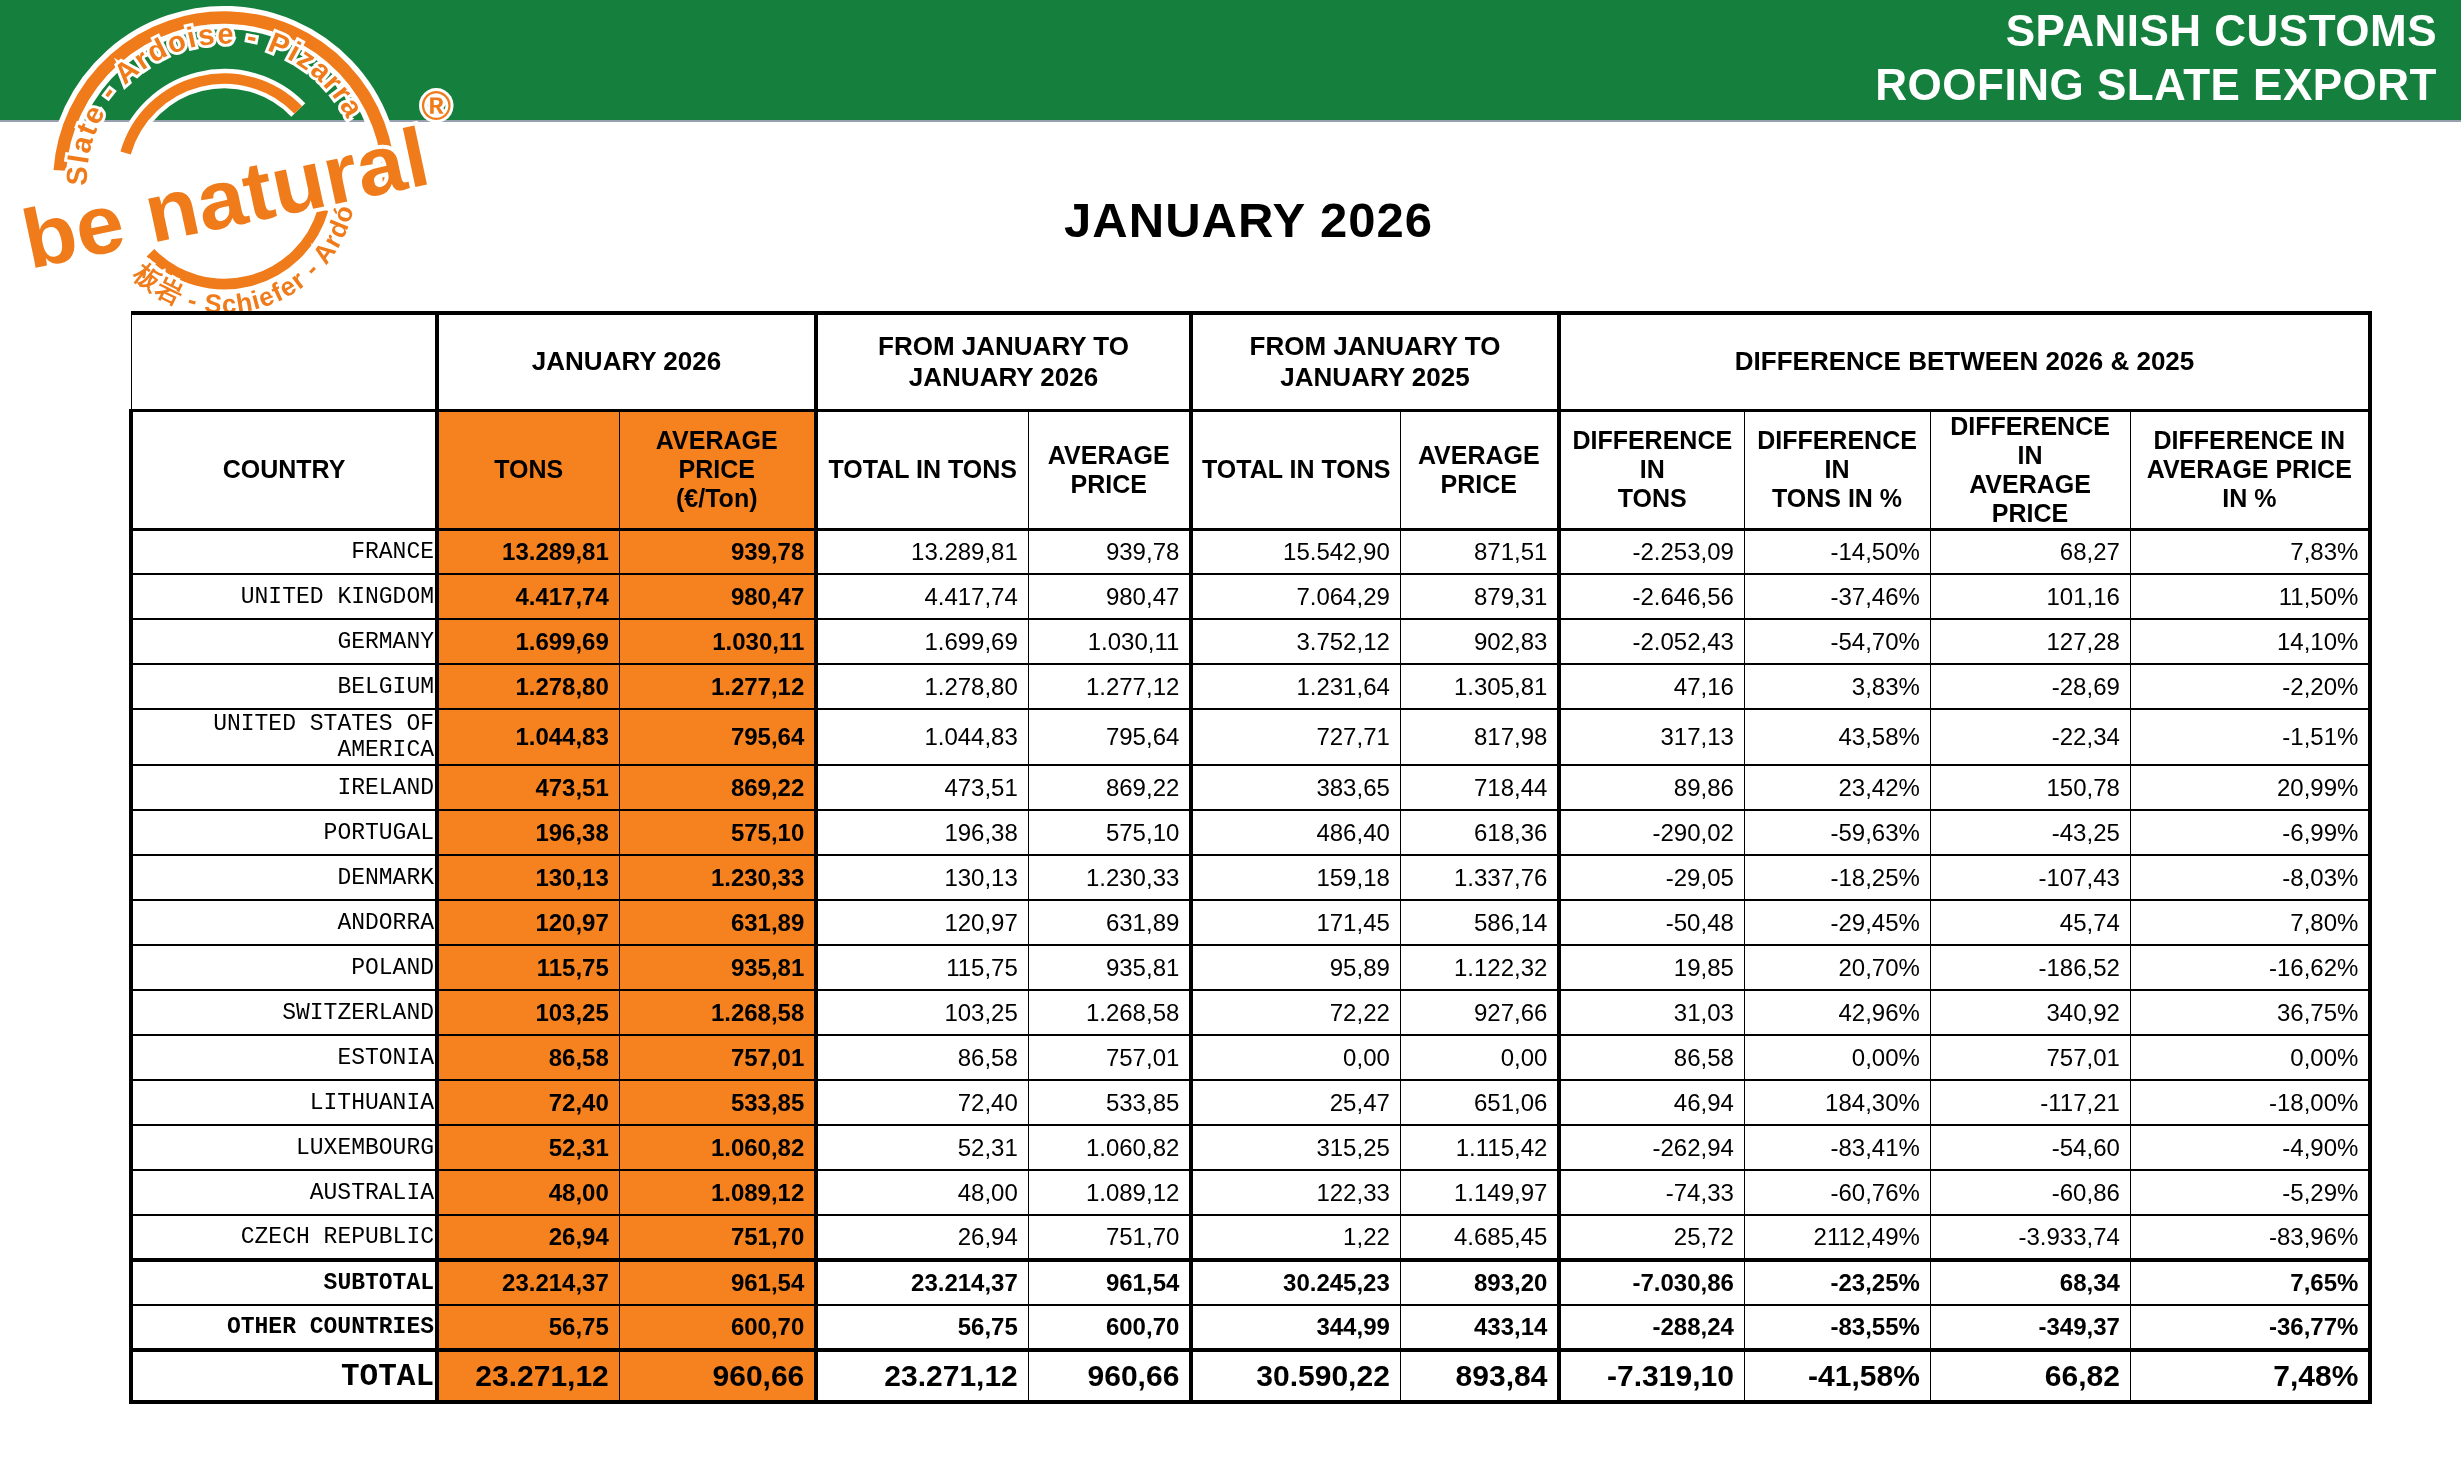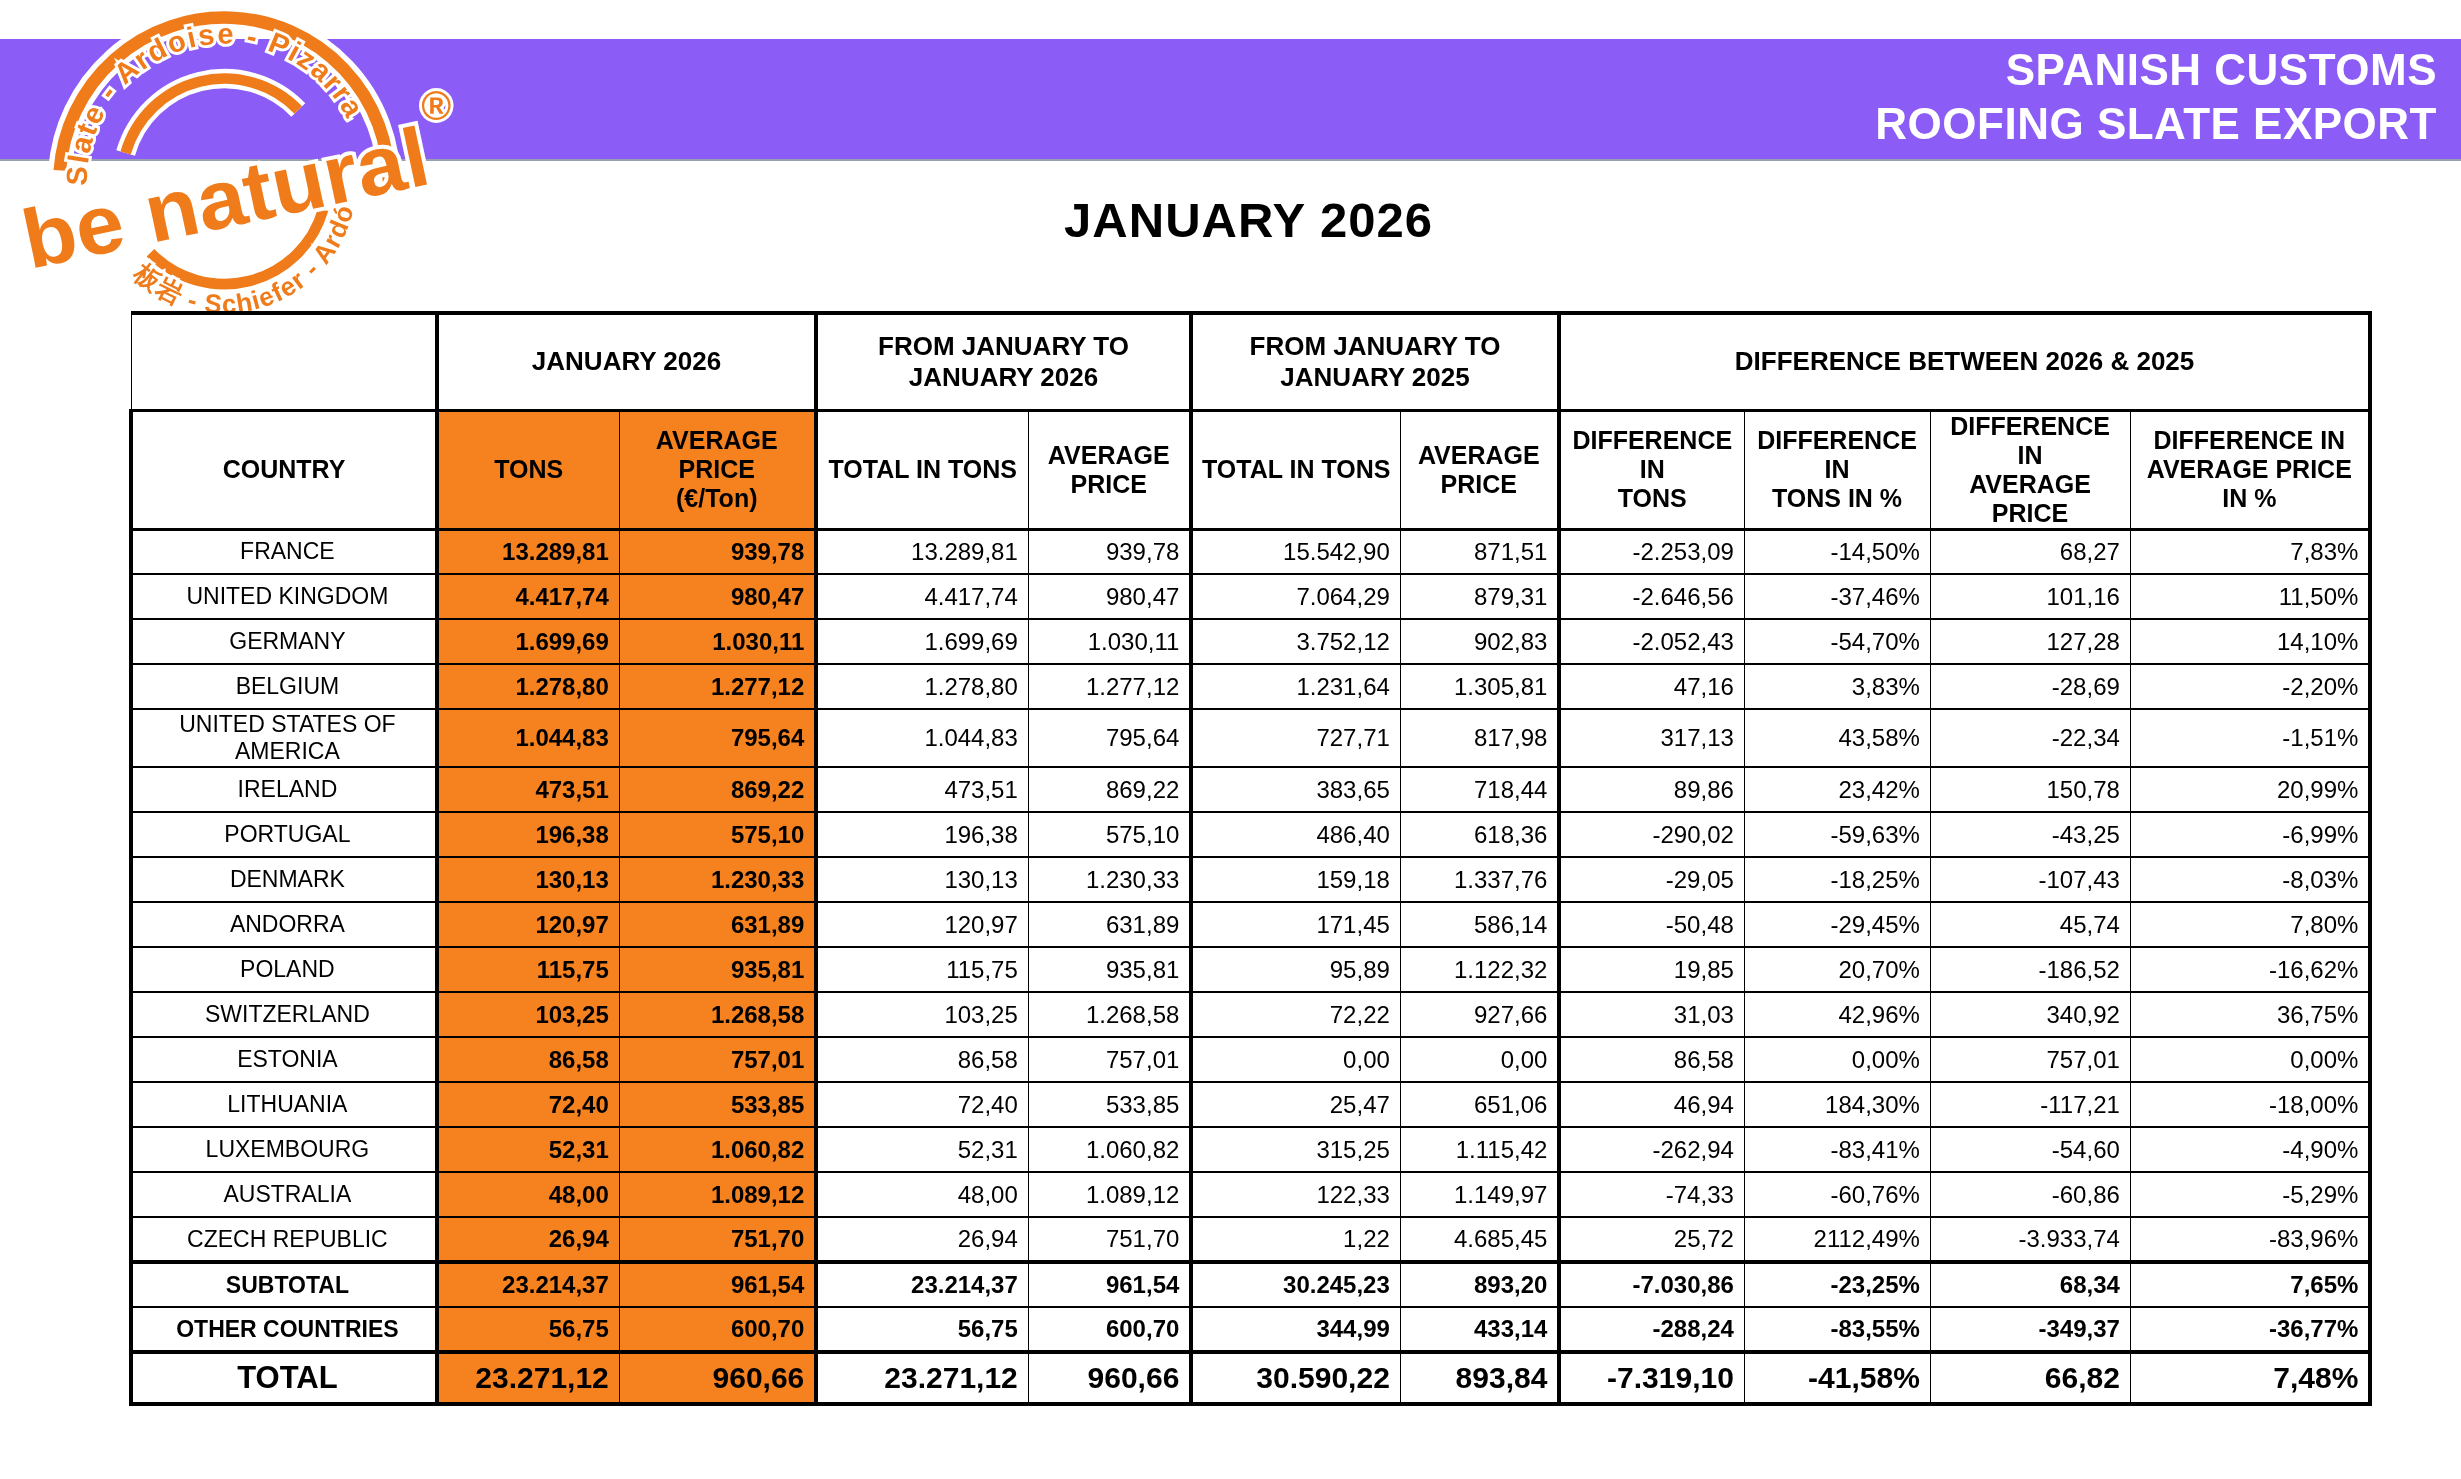"SPANISH CUSTOMS" .topbar { background: #8b5cf6 -> #15803d; margin-top: 39px -> none }
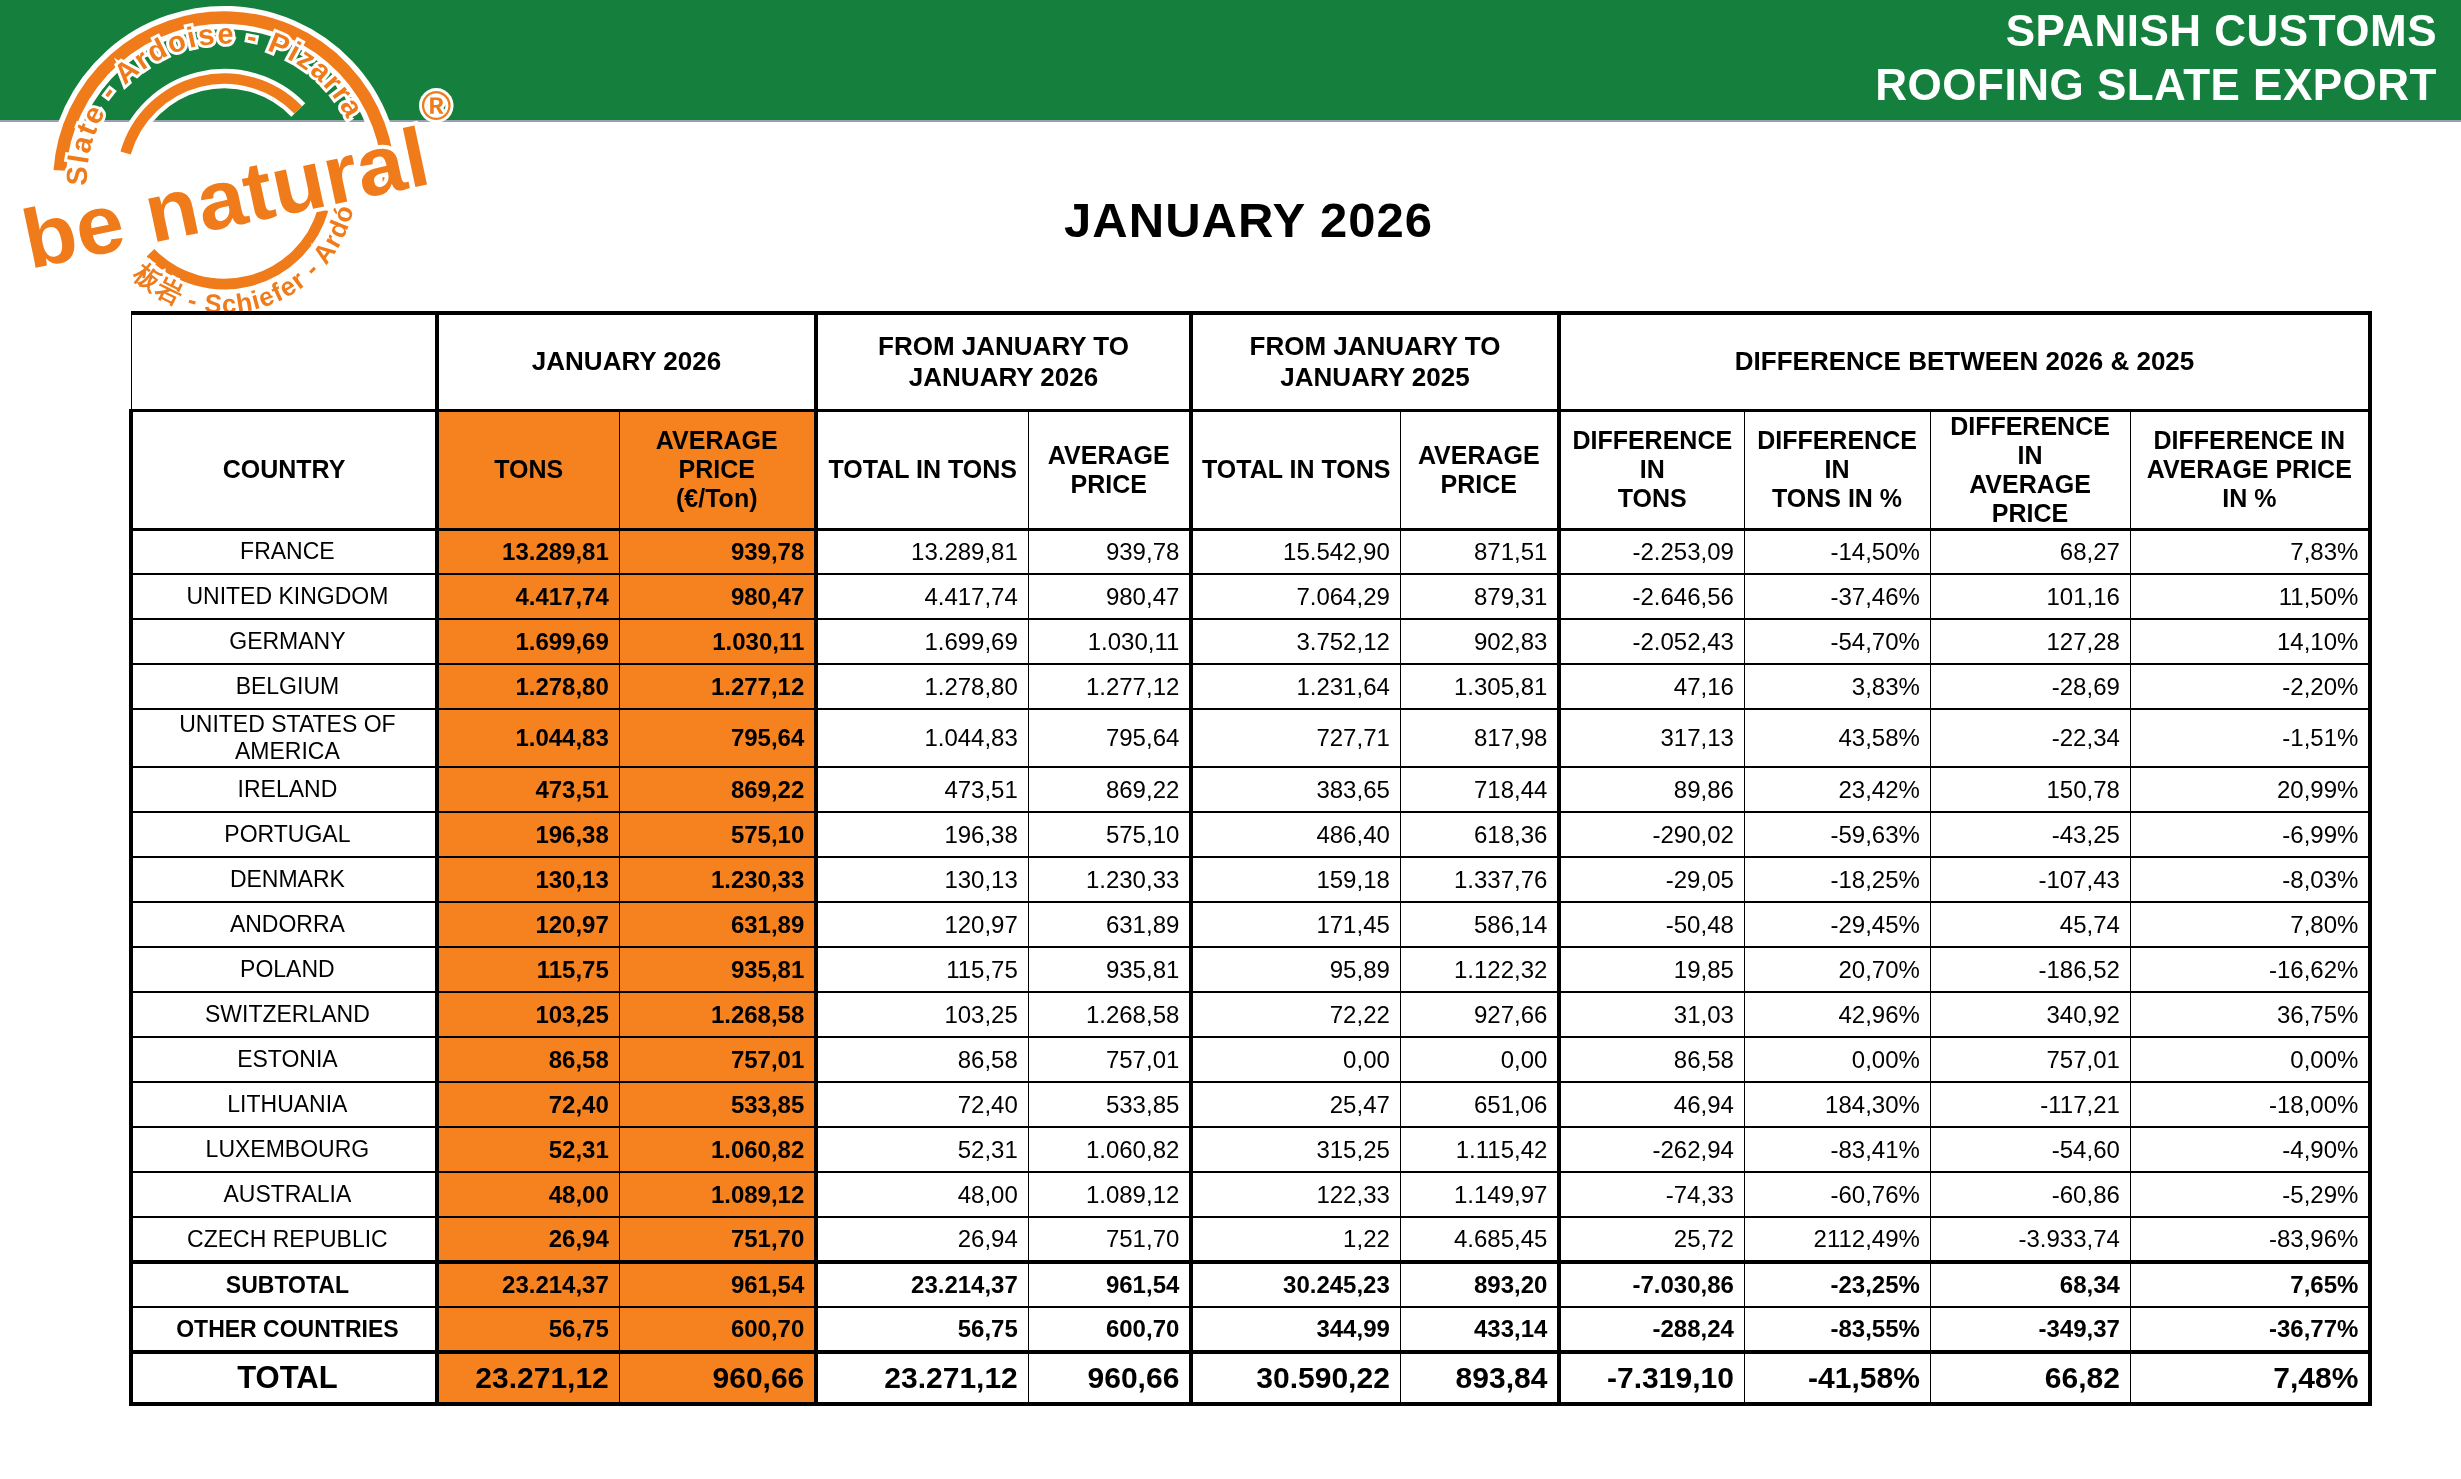"FRANCE" td.c-country { font-family: none -> Liberation Mono, monospace; text-align: center -> right }
